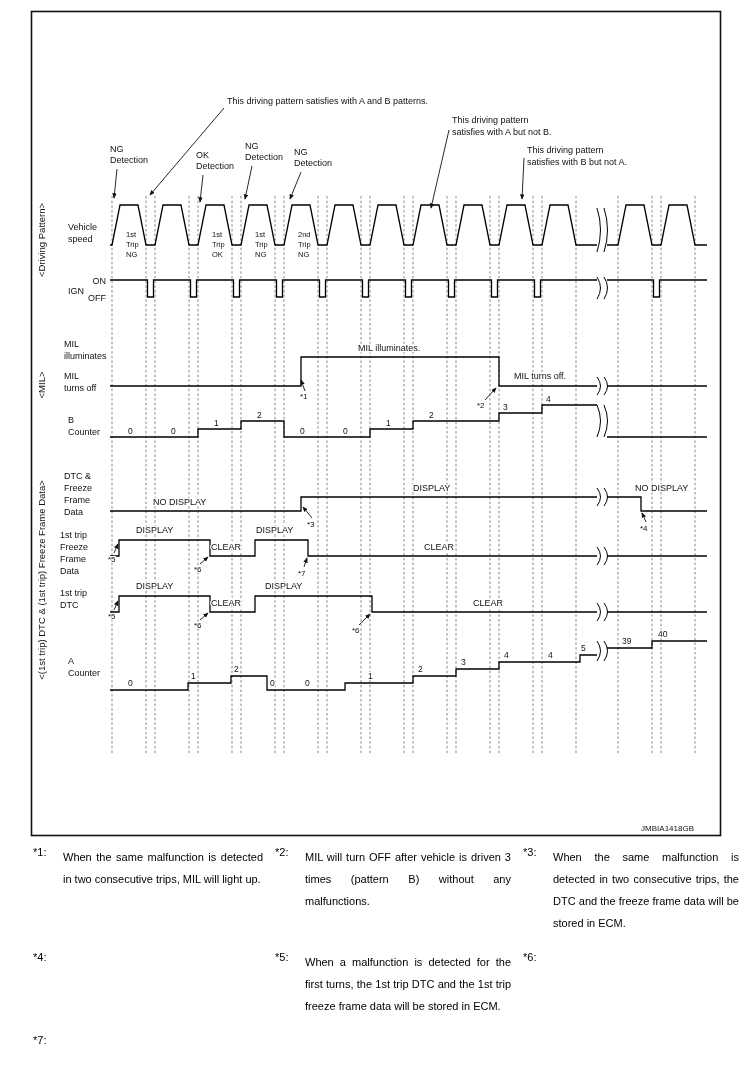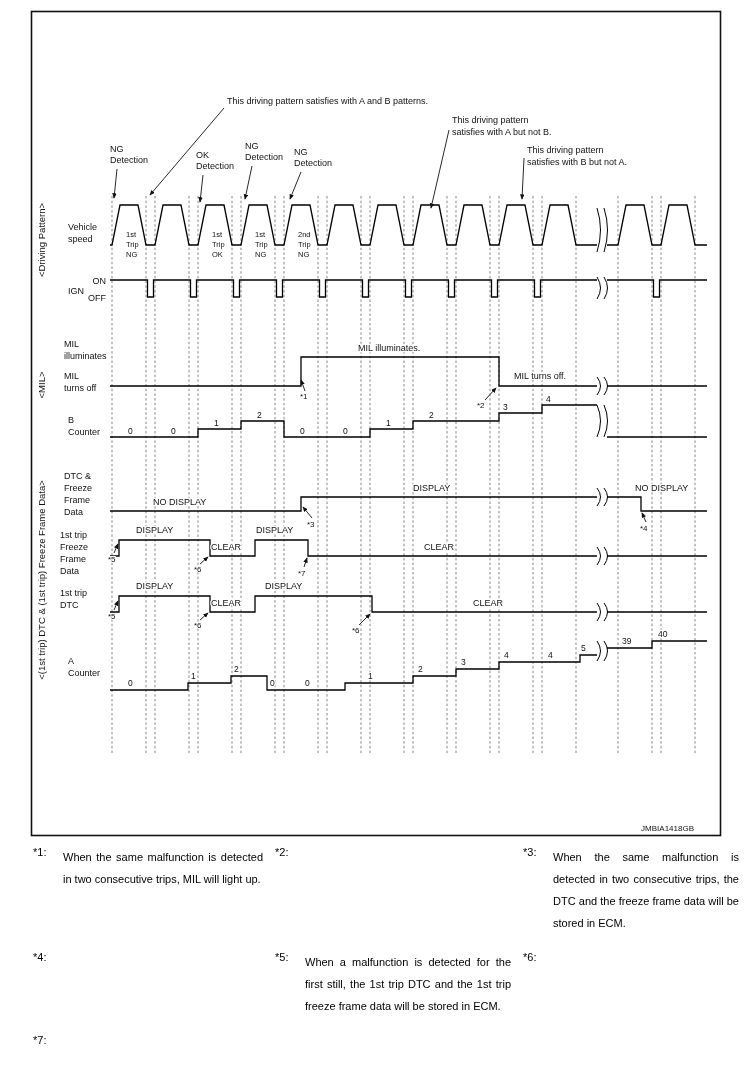"MIL will turn OFF after" span.note-text { html: none -> <span>MIL will turn OFF after vehicle is driven 3 times (pattern B) without any malfunctions.</span> }
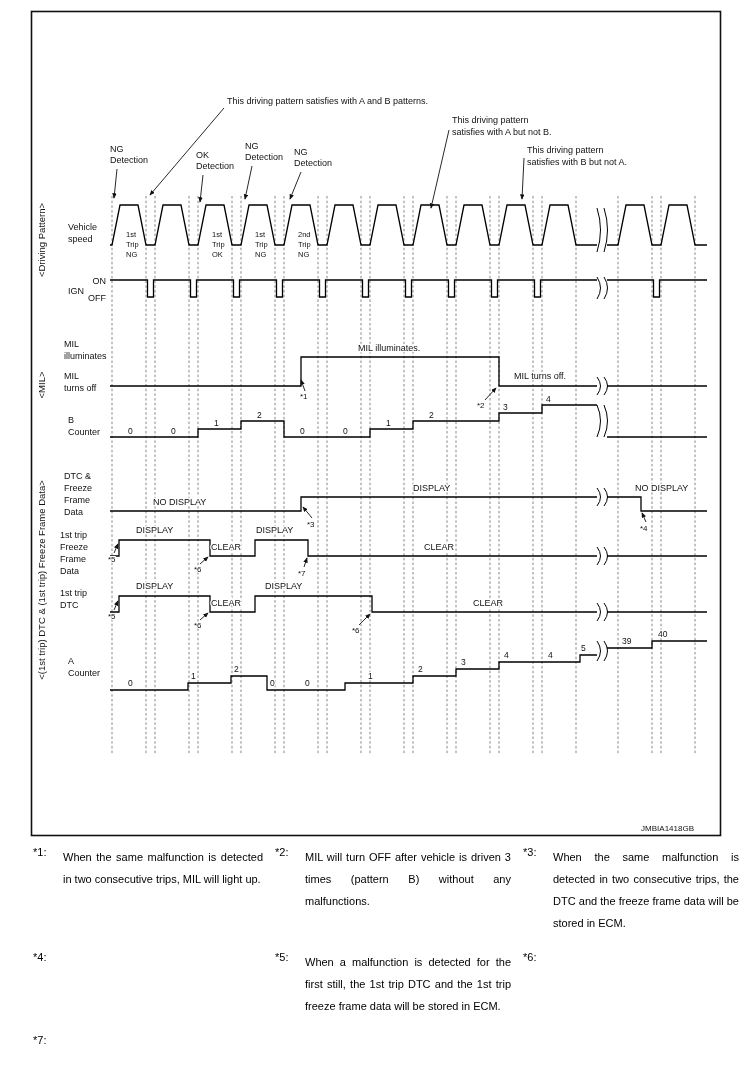"When a malfunction is detected" span.note-text { text: still -> turns }
